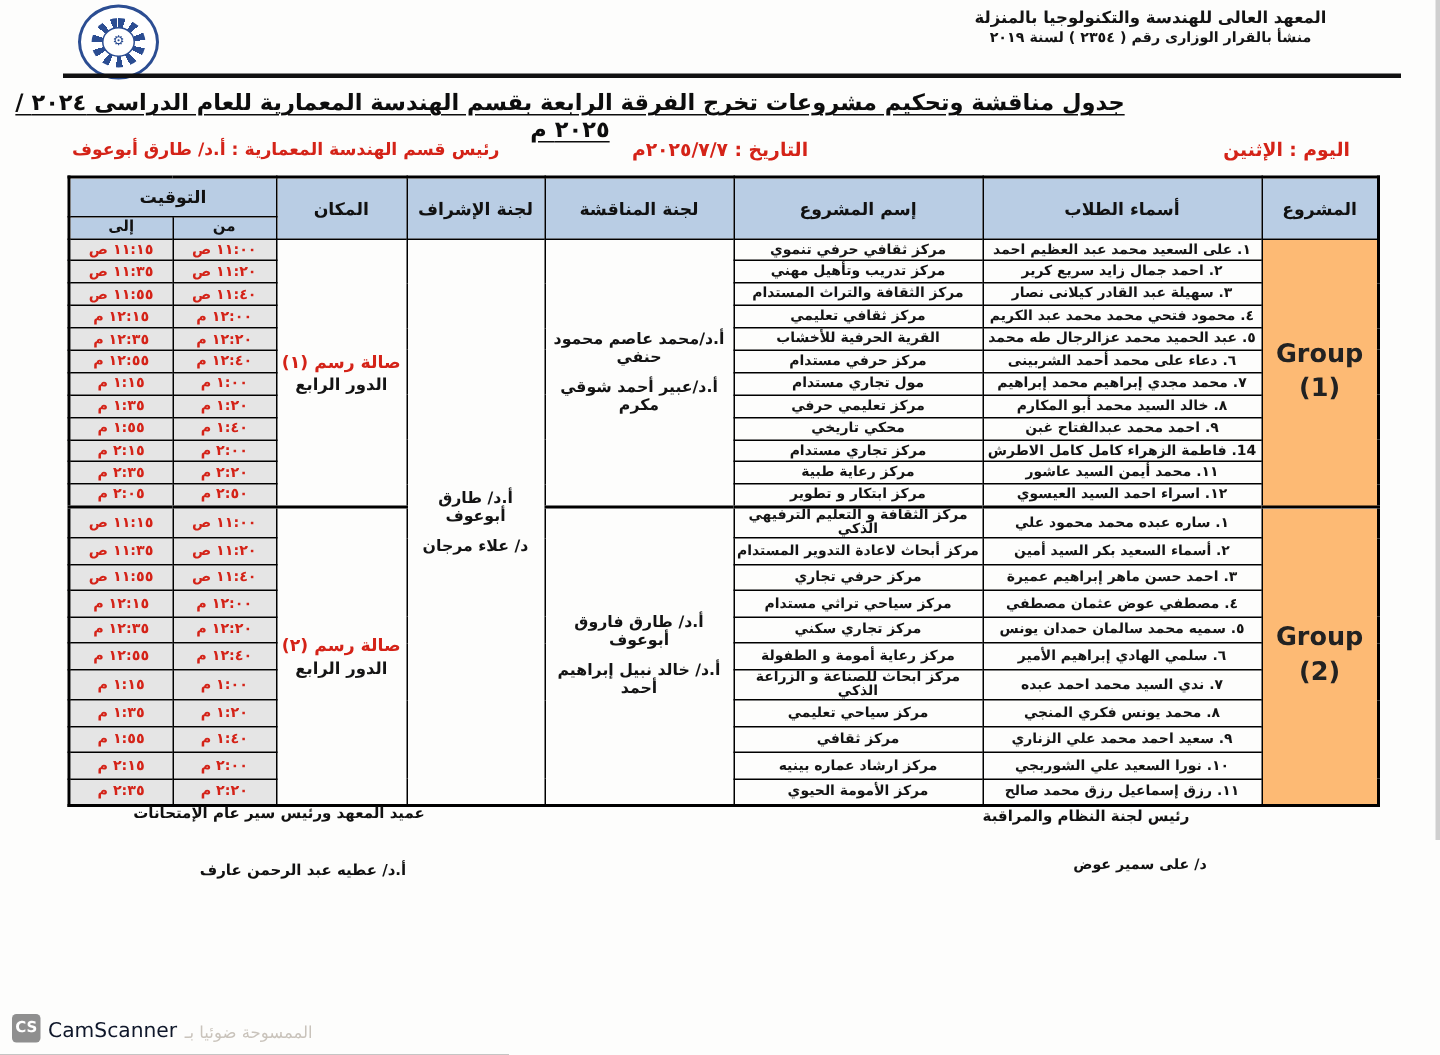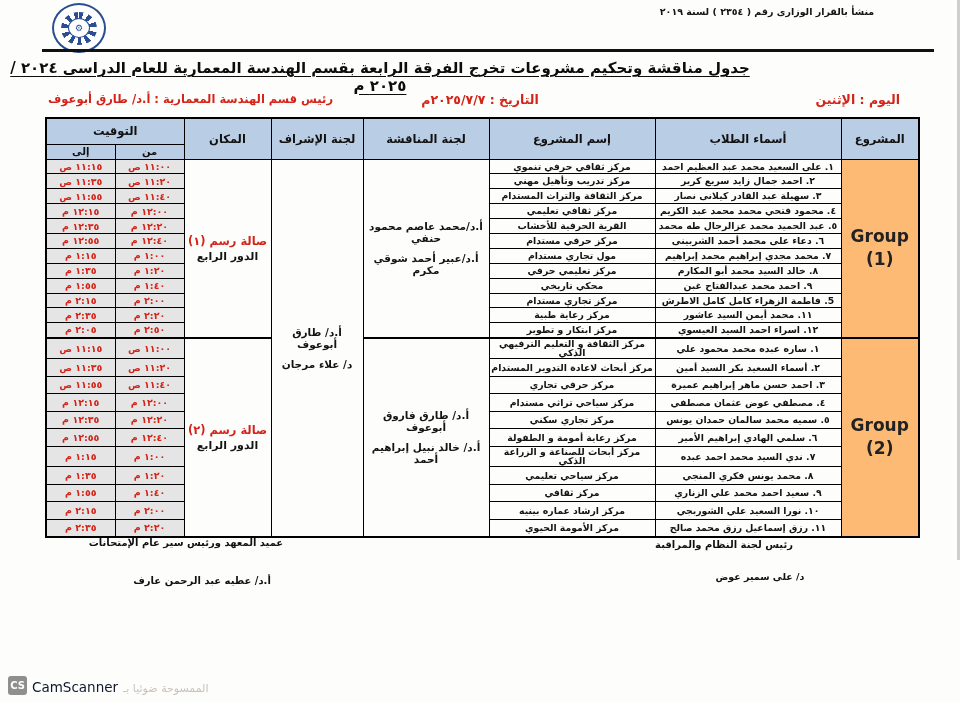"المعهد العالى للهندسة والتكنولوجيا" div.l2 { html: none -> <div>المعهد العالى للهندسة والتكنولوجيا بالمنزلة</div> }
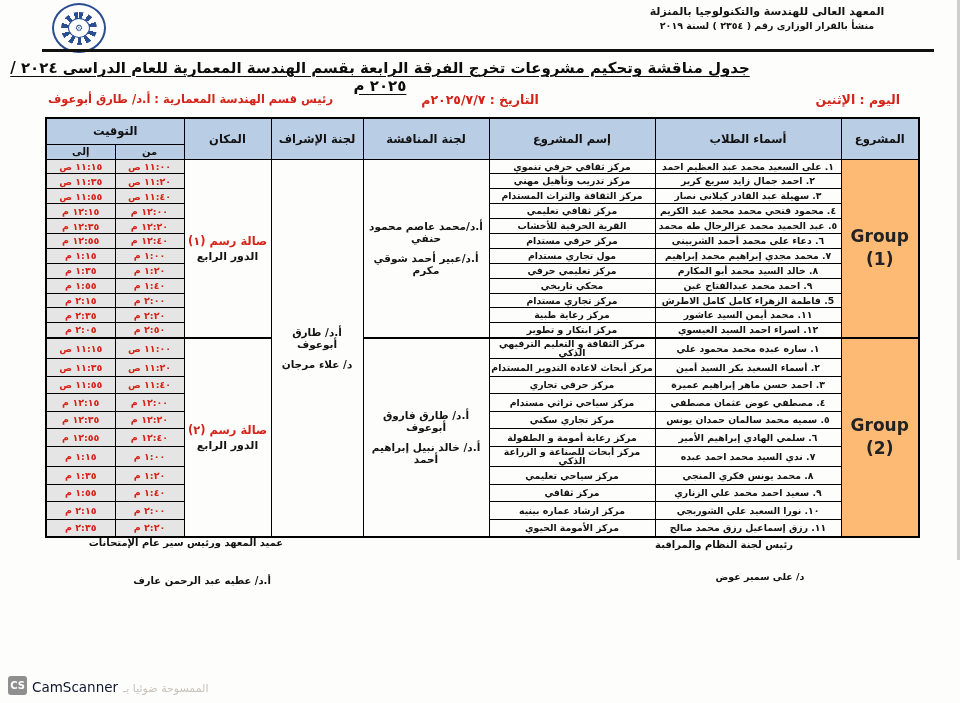"5. فاطمة الزهراء كامل كامل" td.st { text: 5 -> 14 }
